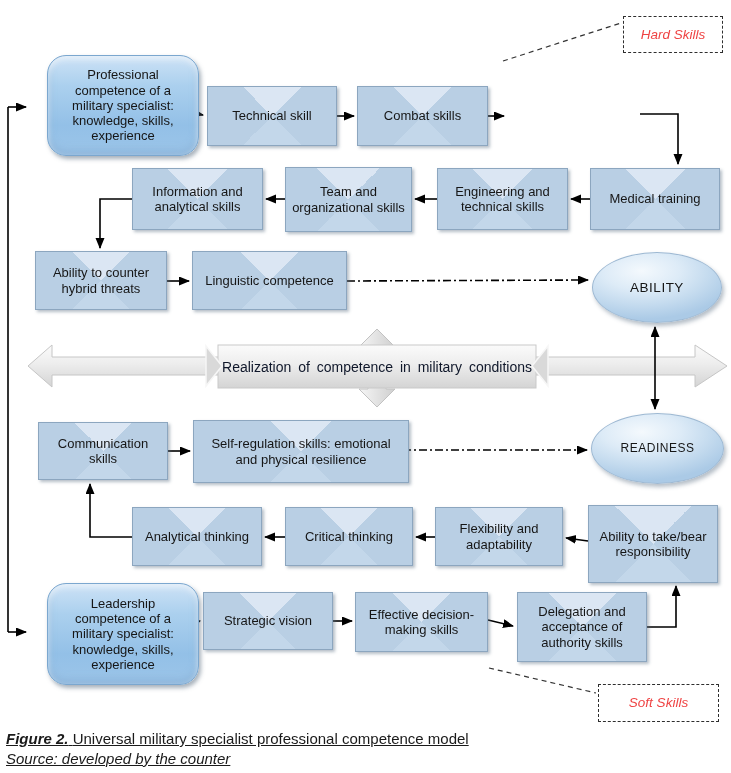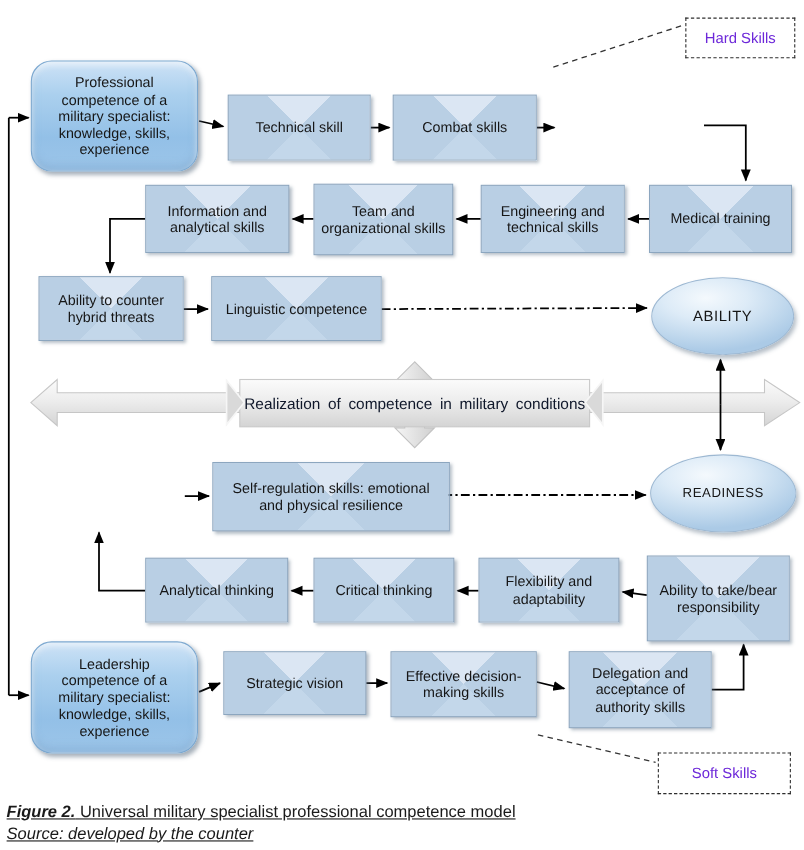"Hard Skills" .dashedlabel { color: #6d28d9 -> #ef4444; font-style: none -> italic }
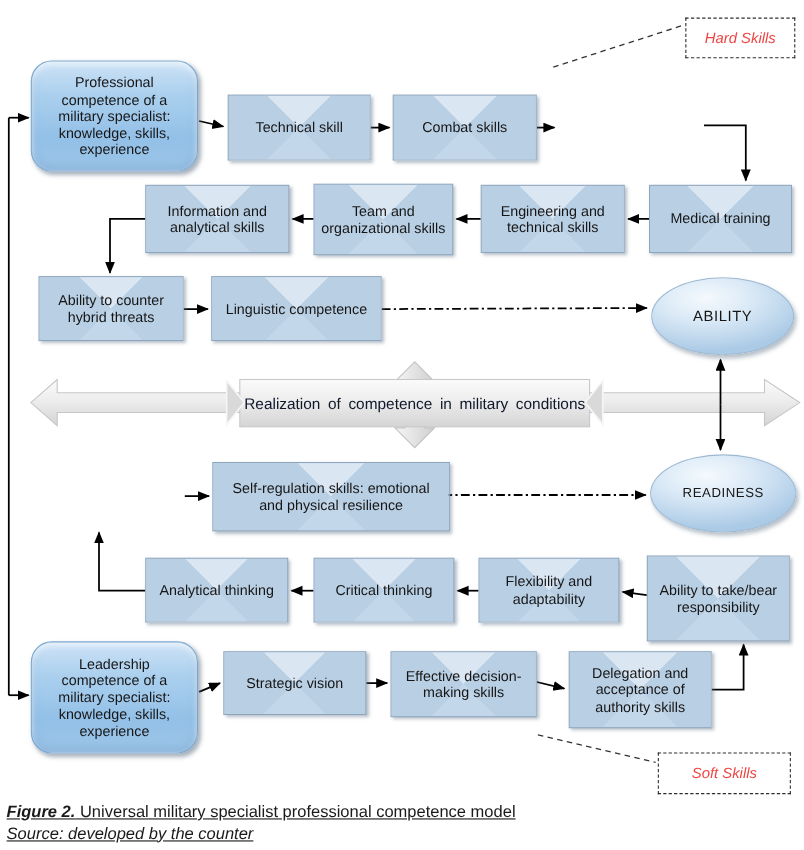"Professional competence of a military" .rounded { margin-left: none -> 19px }
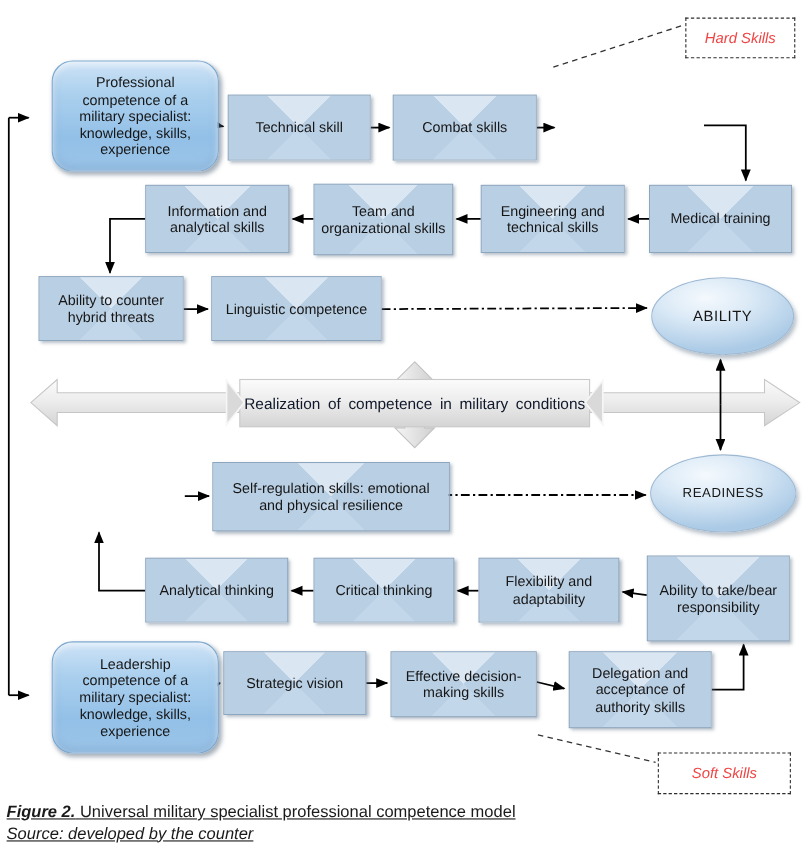"Communication skills" div.node { html: none -> <div> <span>Communication skills</span> </div> }
